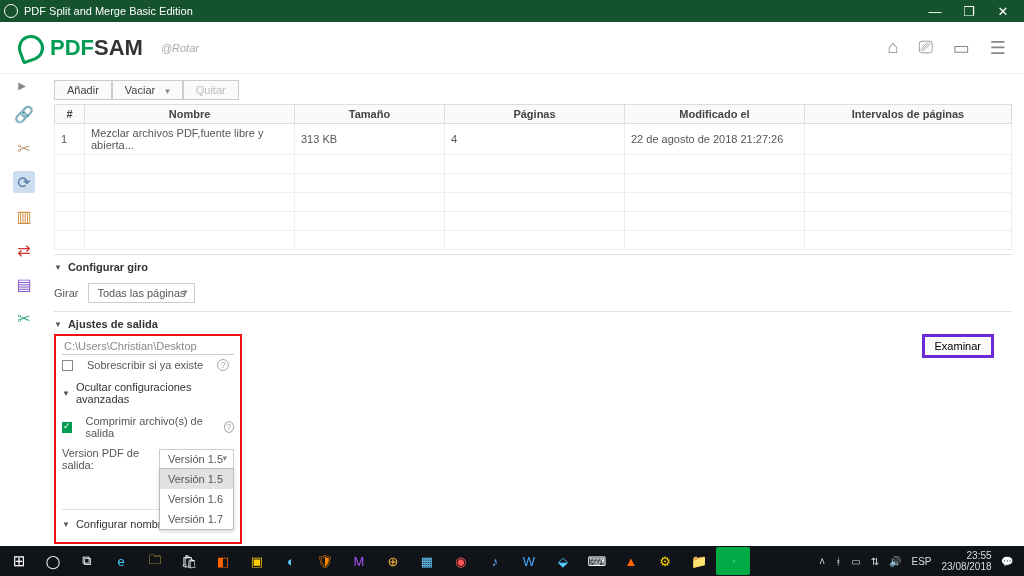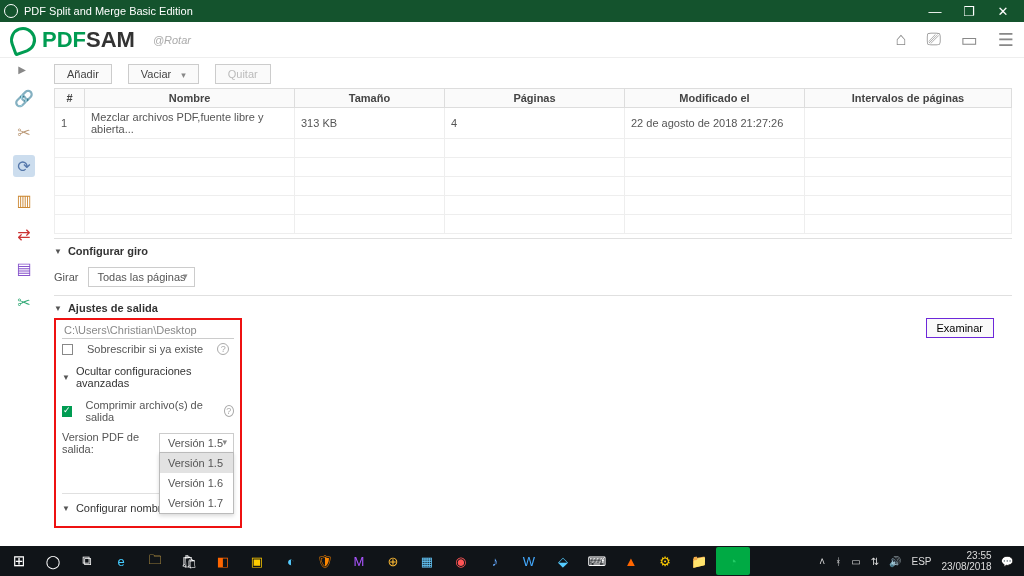"PDFSAM" .toolbar { height: 36px -> 52px; padding: 0 10px -> 0 18px }
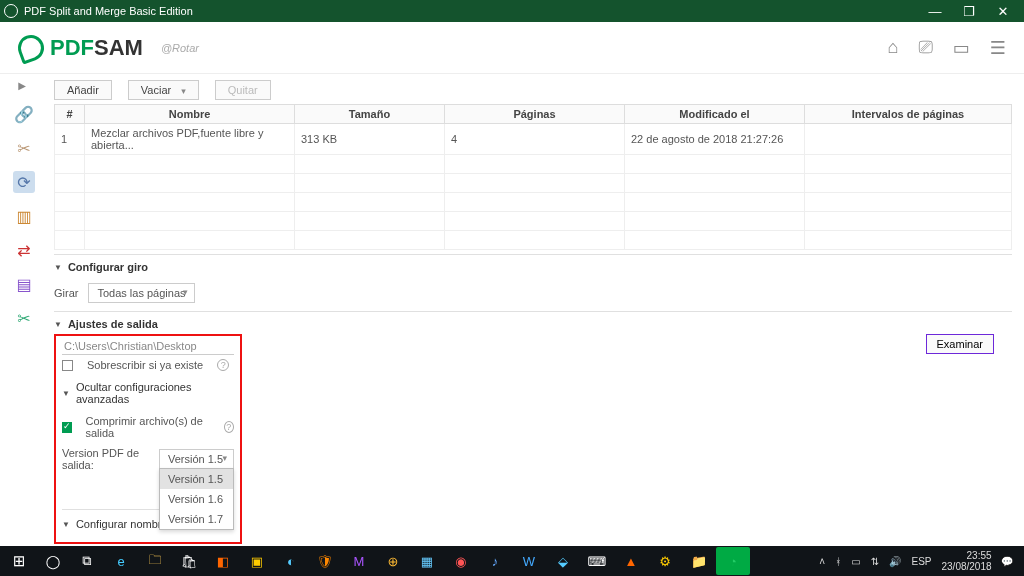"Añadir" .btnrow { gap: 16px -> 0 }
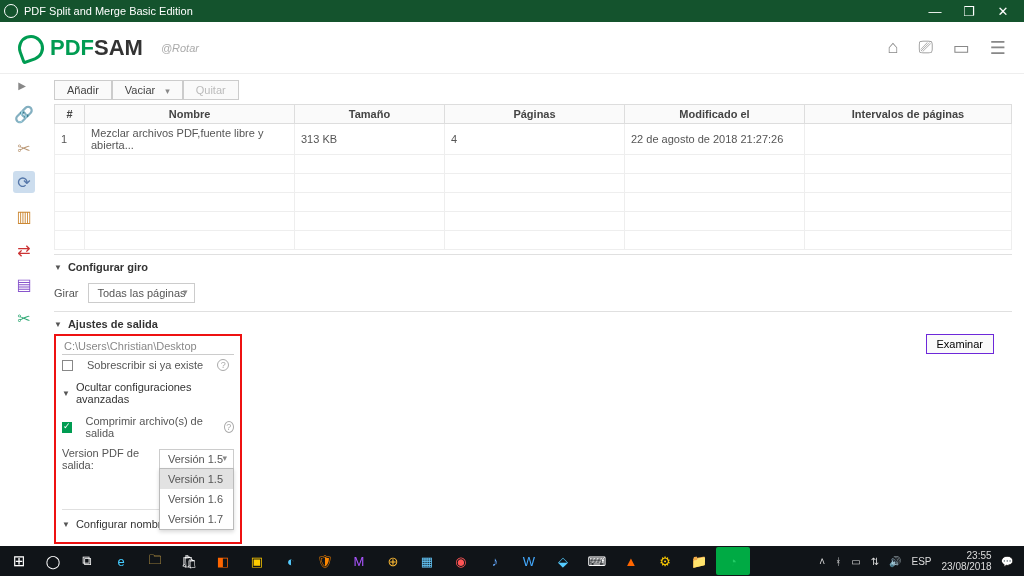"Examinar" .examine { border: 1px solid #6d28d9 -> 3px solid #6d28d9 }
